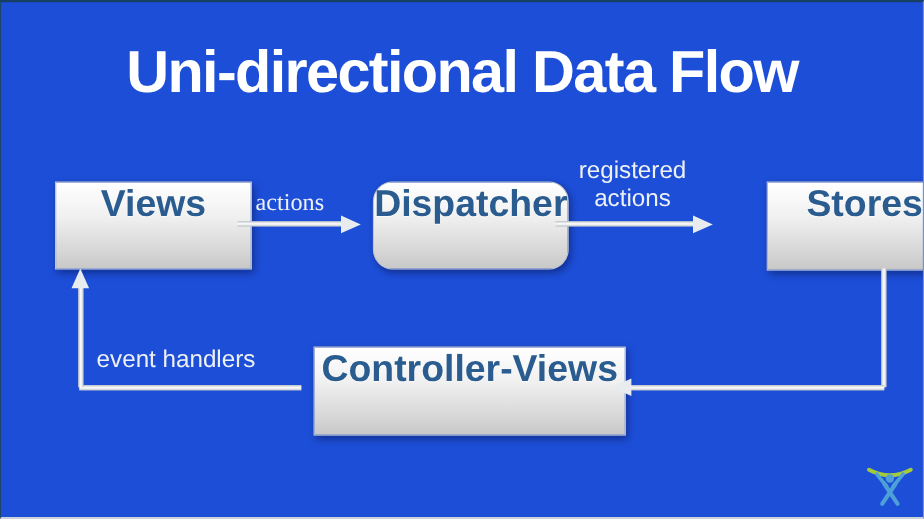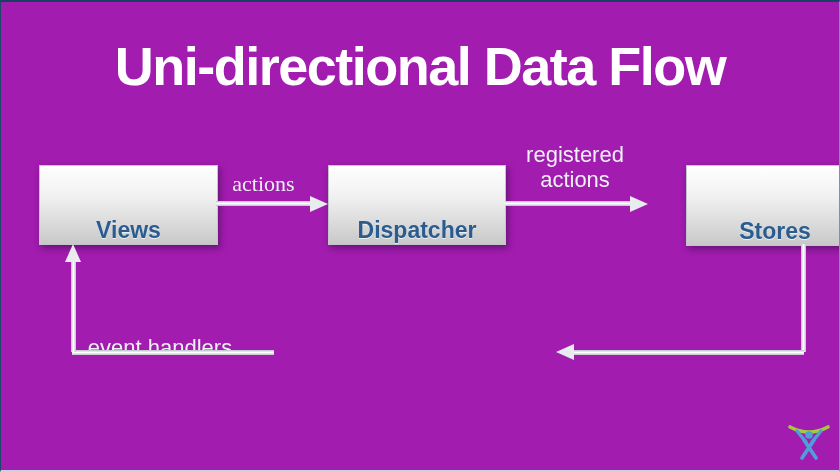"Uni-directional Data Flow" .slide { background: #a21caf -> #1d4ed8 }
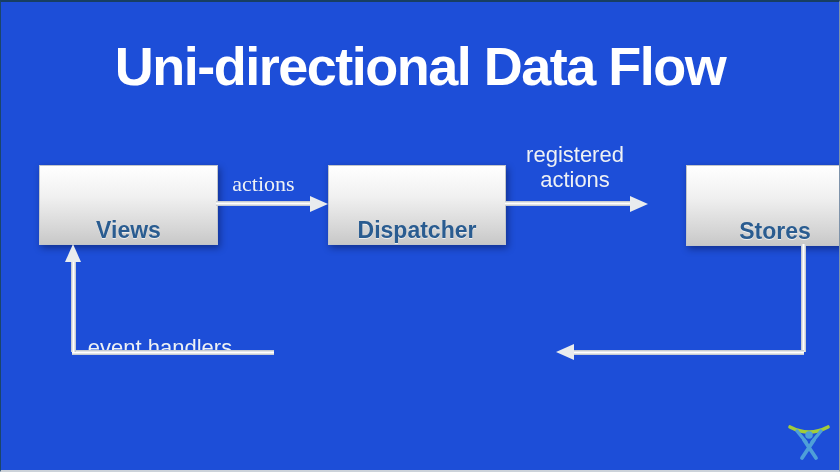"Views" .node { align-items: flex-end -> flex-start; font-size: 23px -> 34px; margin-left: none -> 11px }
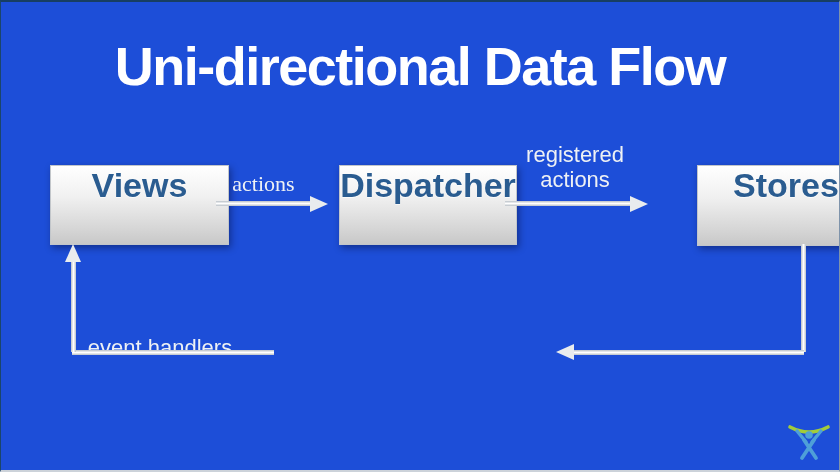"Dispatcher" .node-dispatcher { border-radius: none -> 18px }
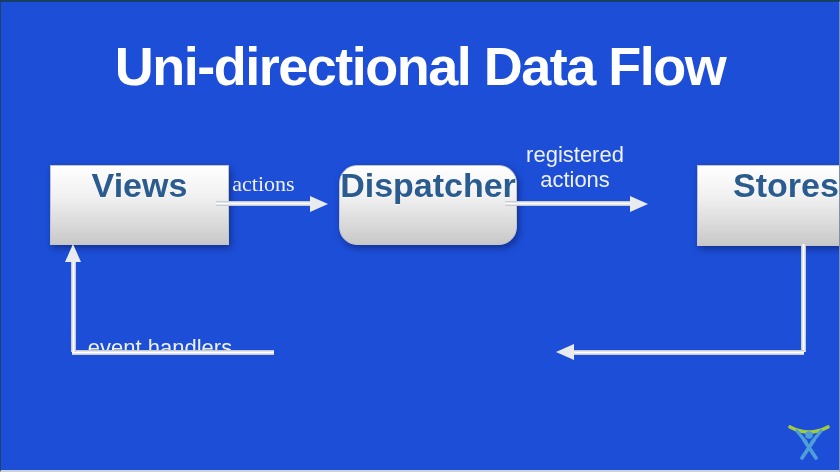"event handlers" .label-handlers { margin-top: 21px -> none }
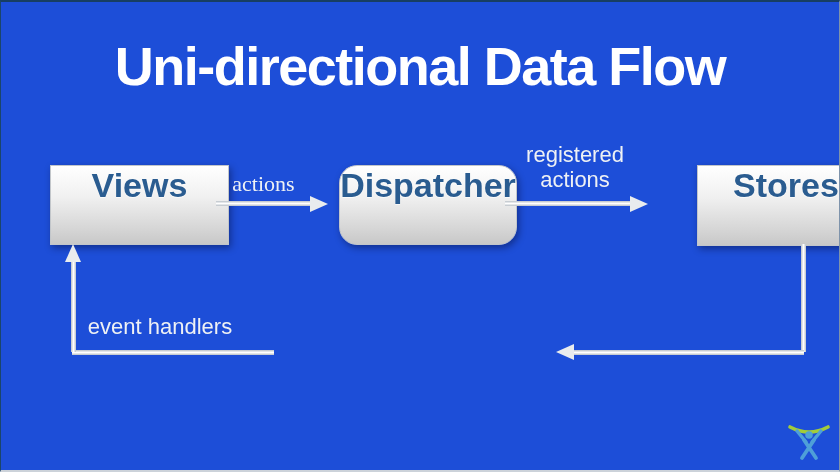"Controller-Views" div.node { html: none -> <div> <span>Controller-Views</span> </div> }
